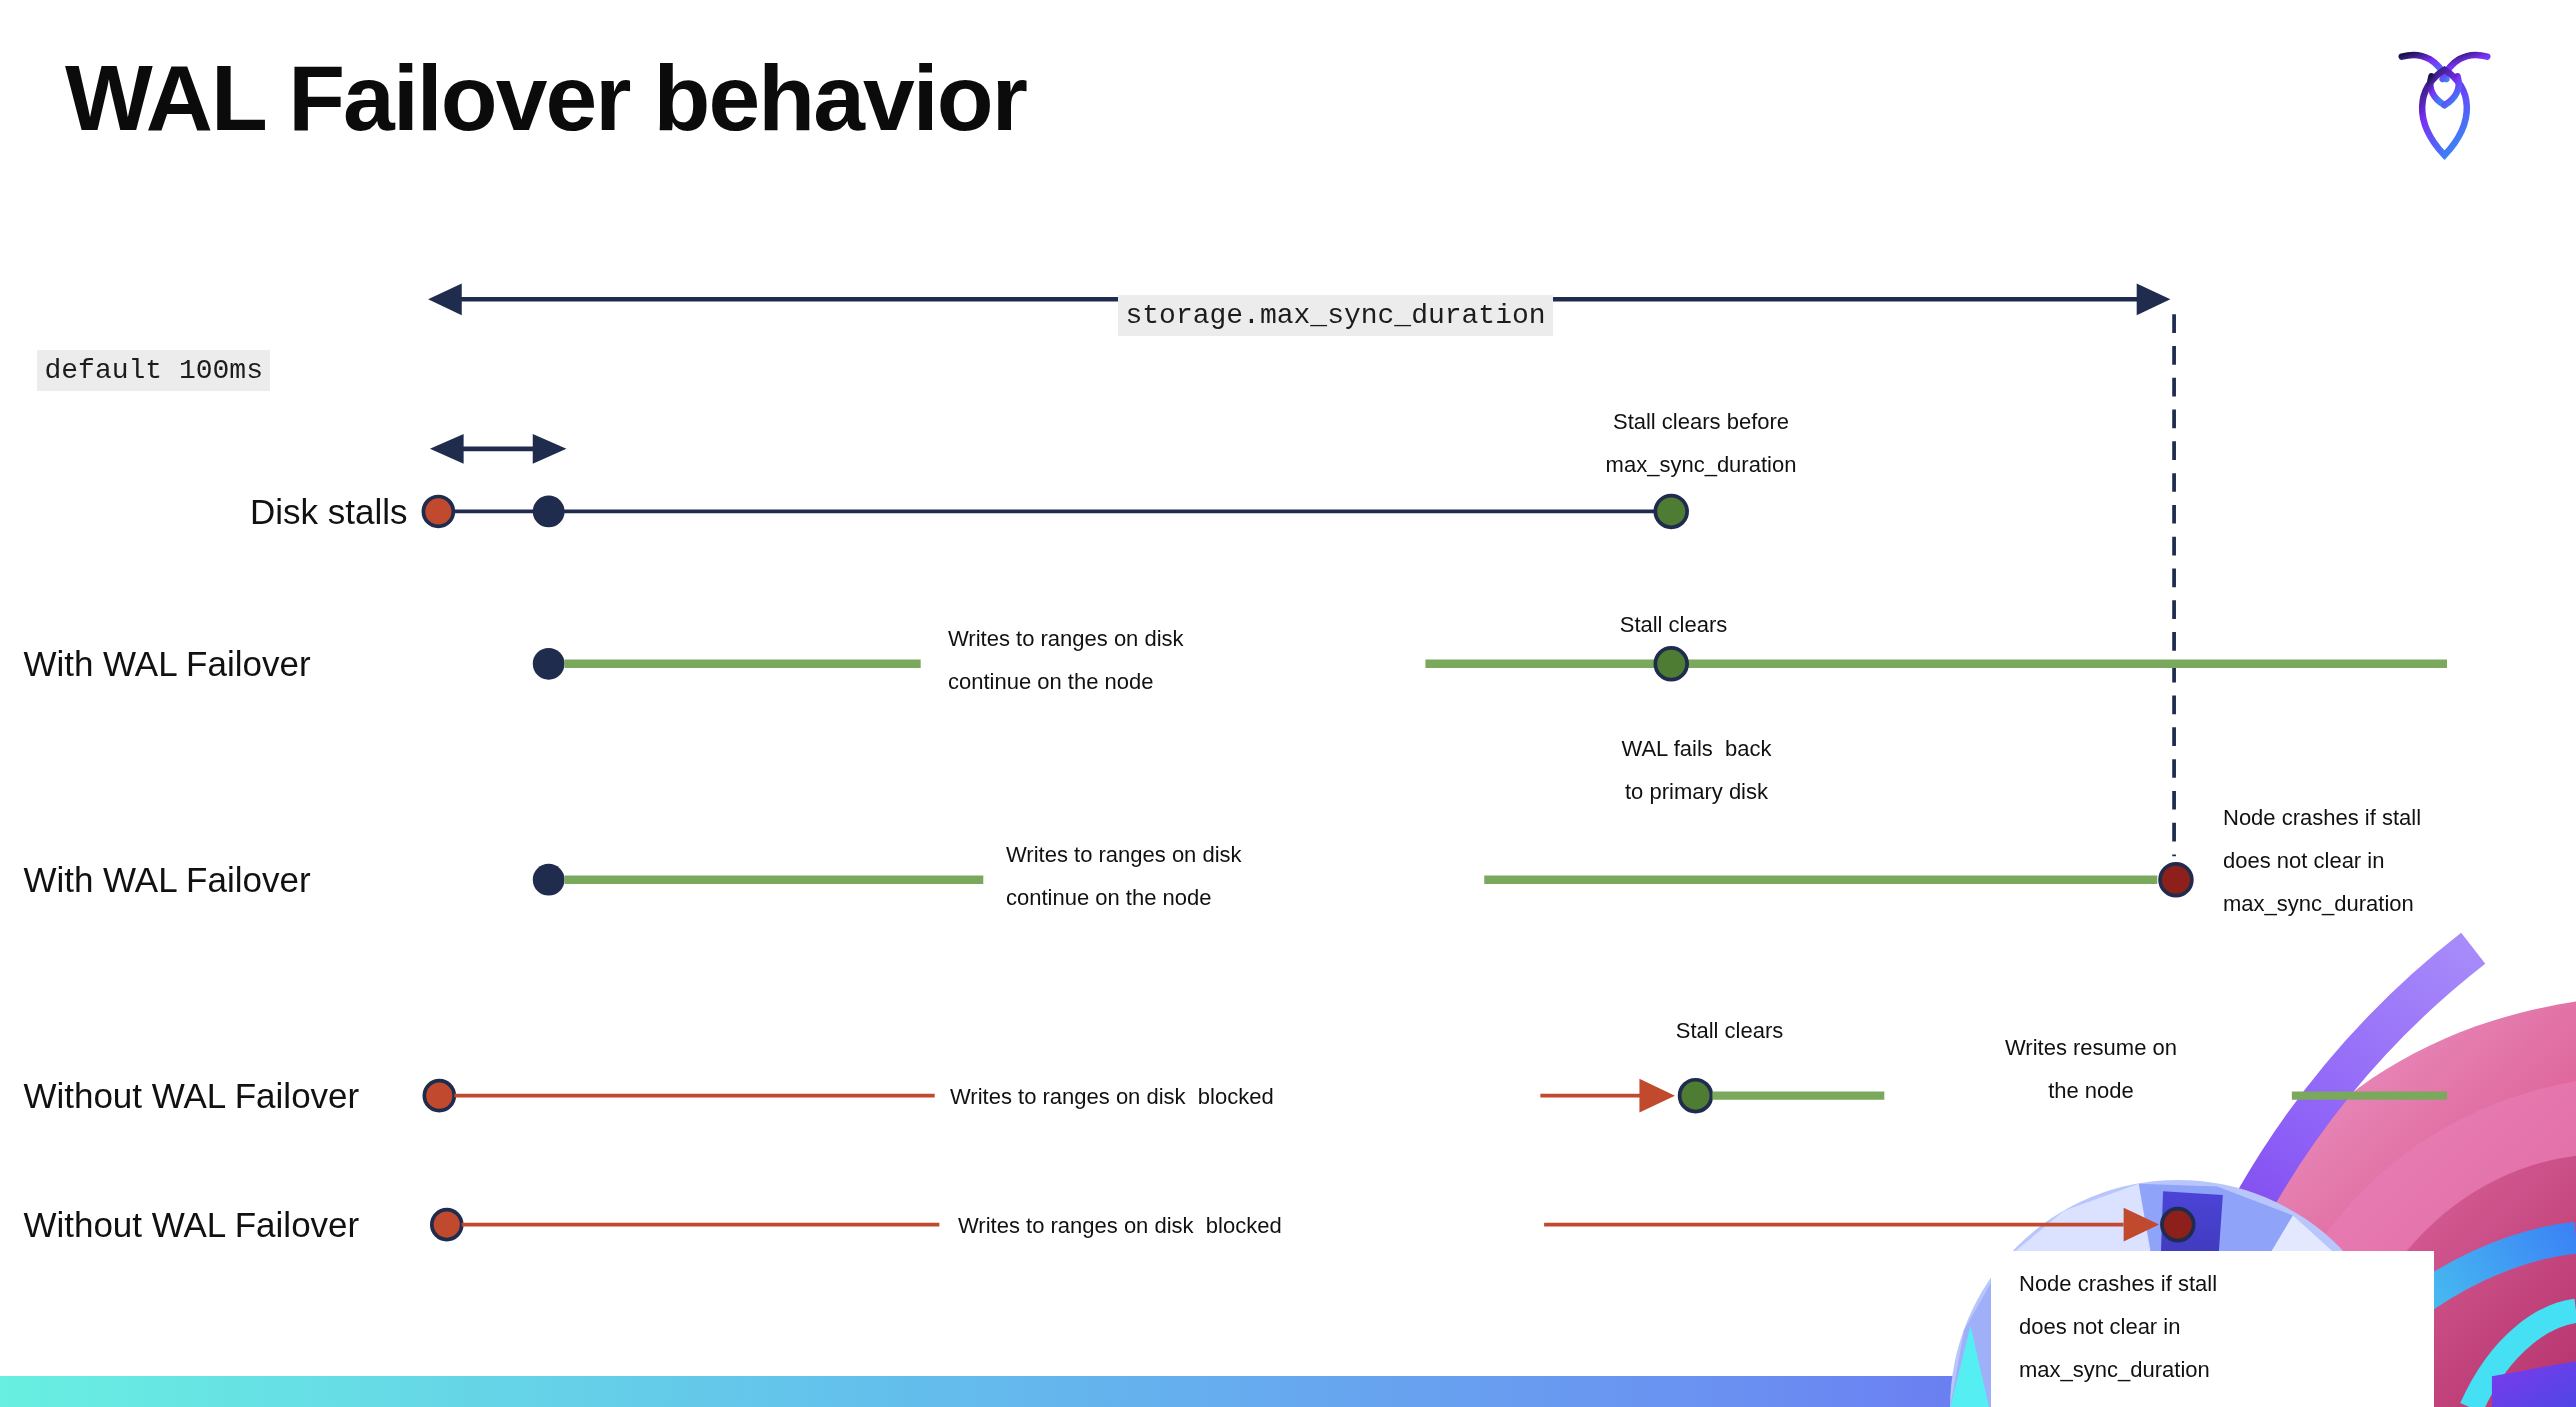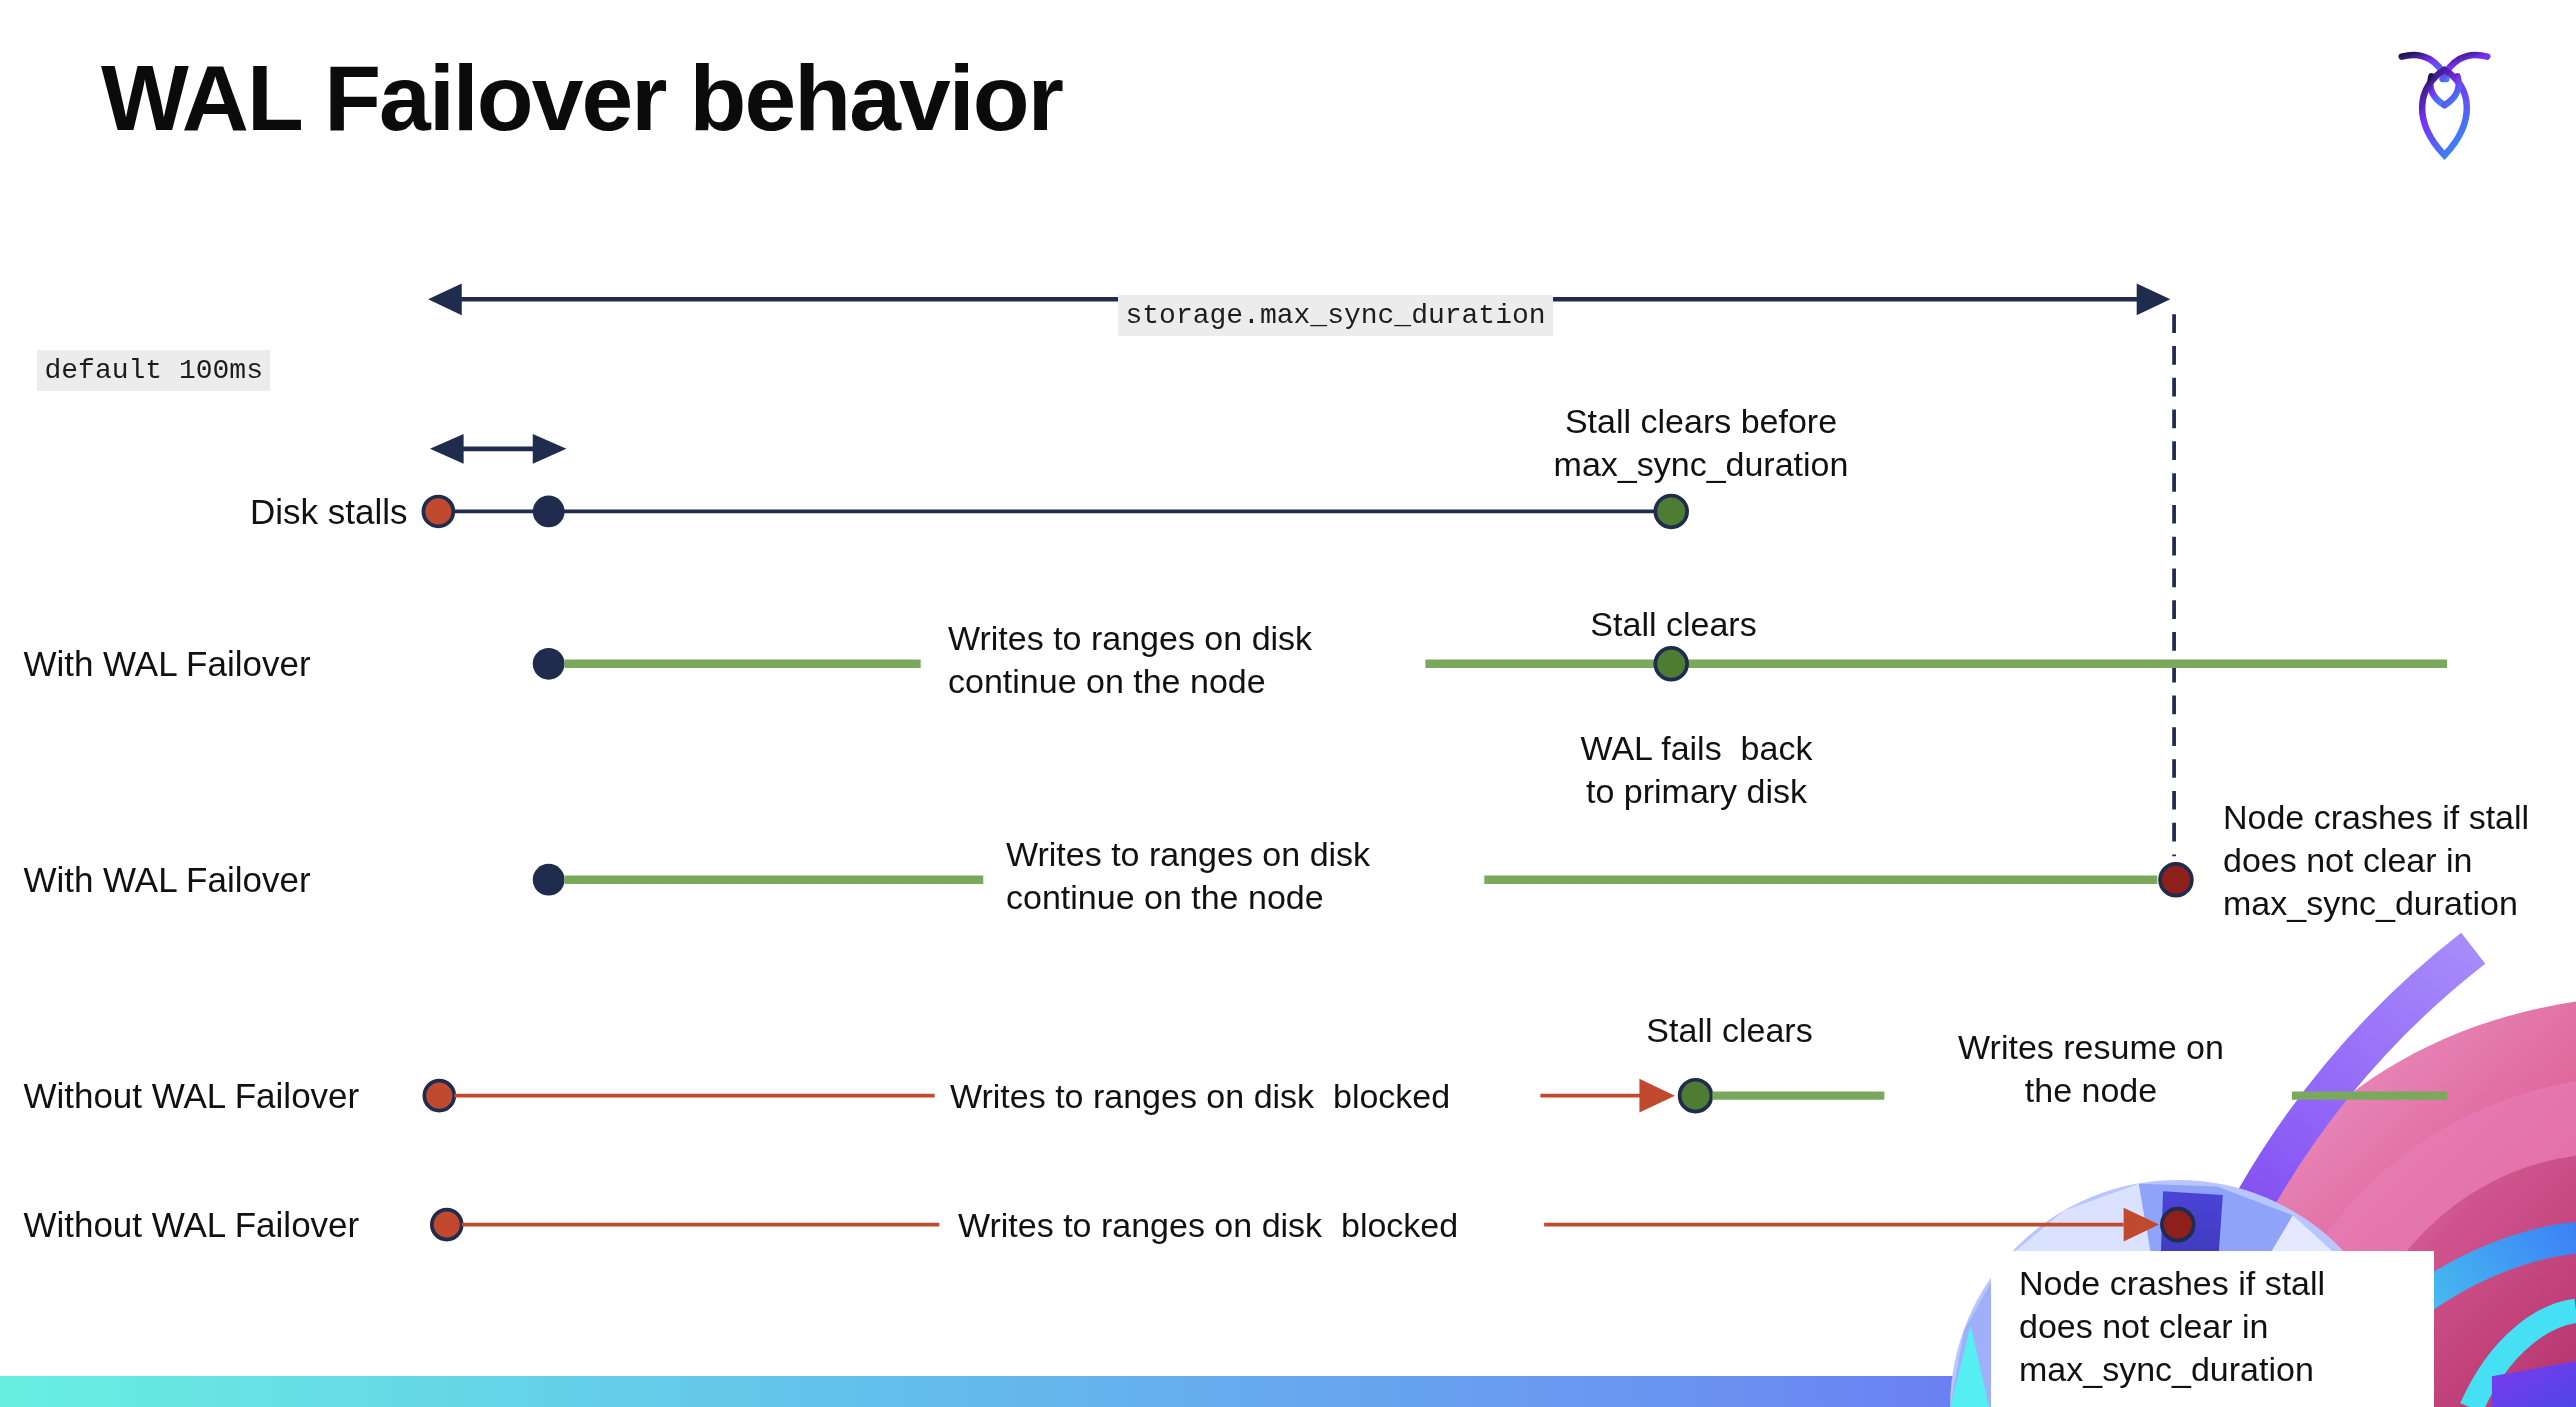"WAL Failover behavior" div.abs { margin-left: 36px -> none }
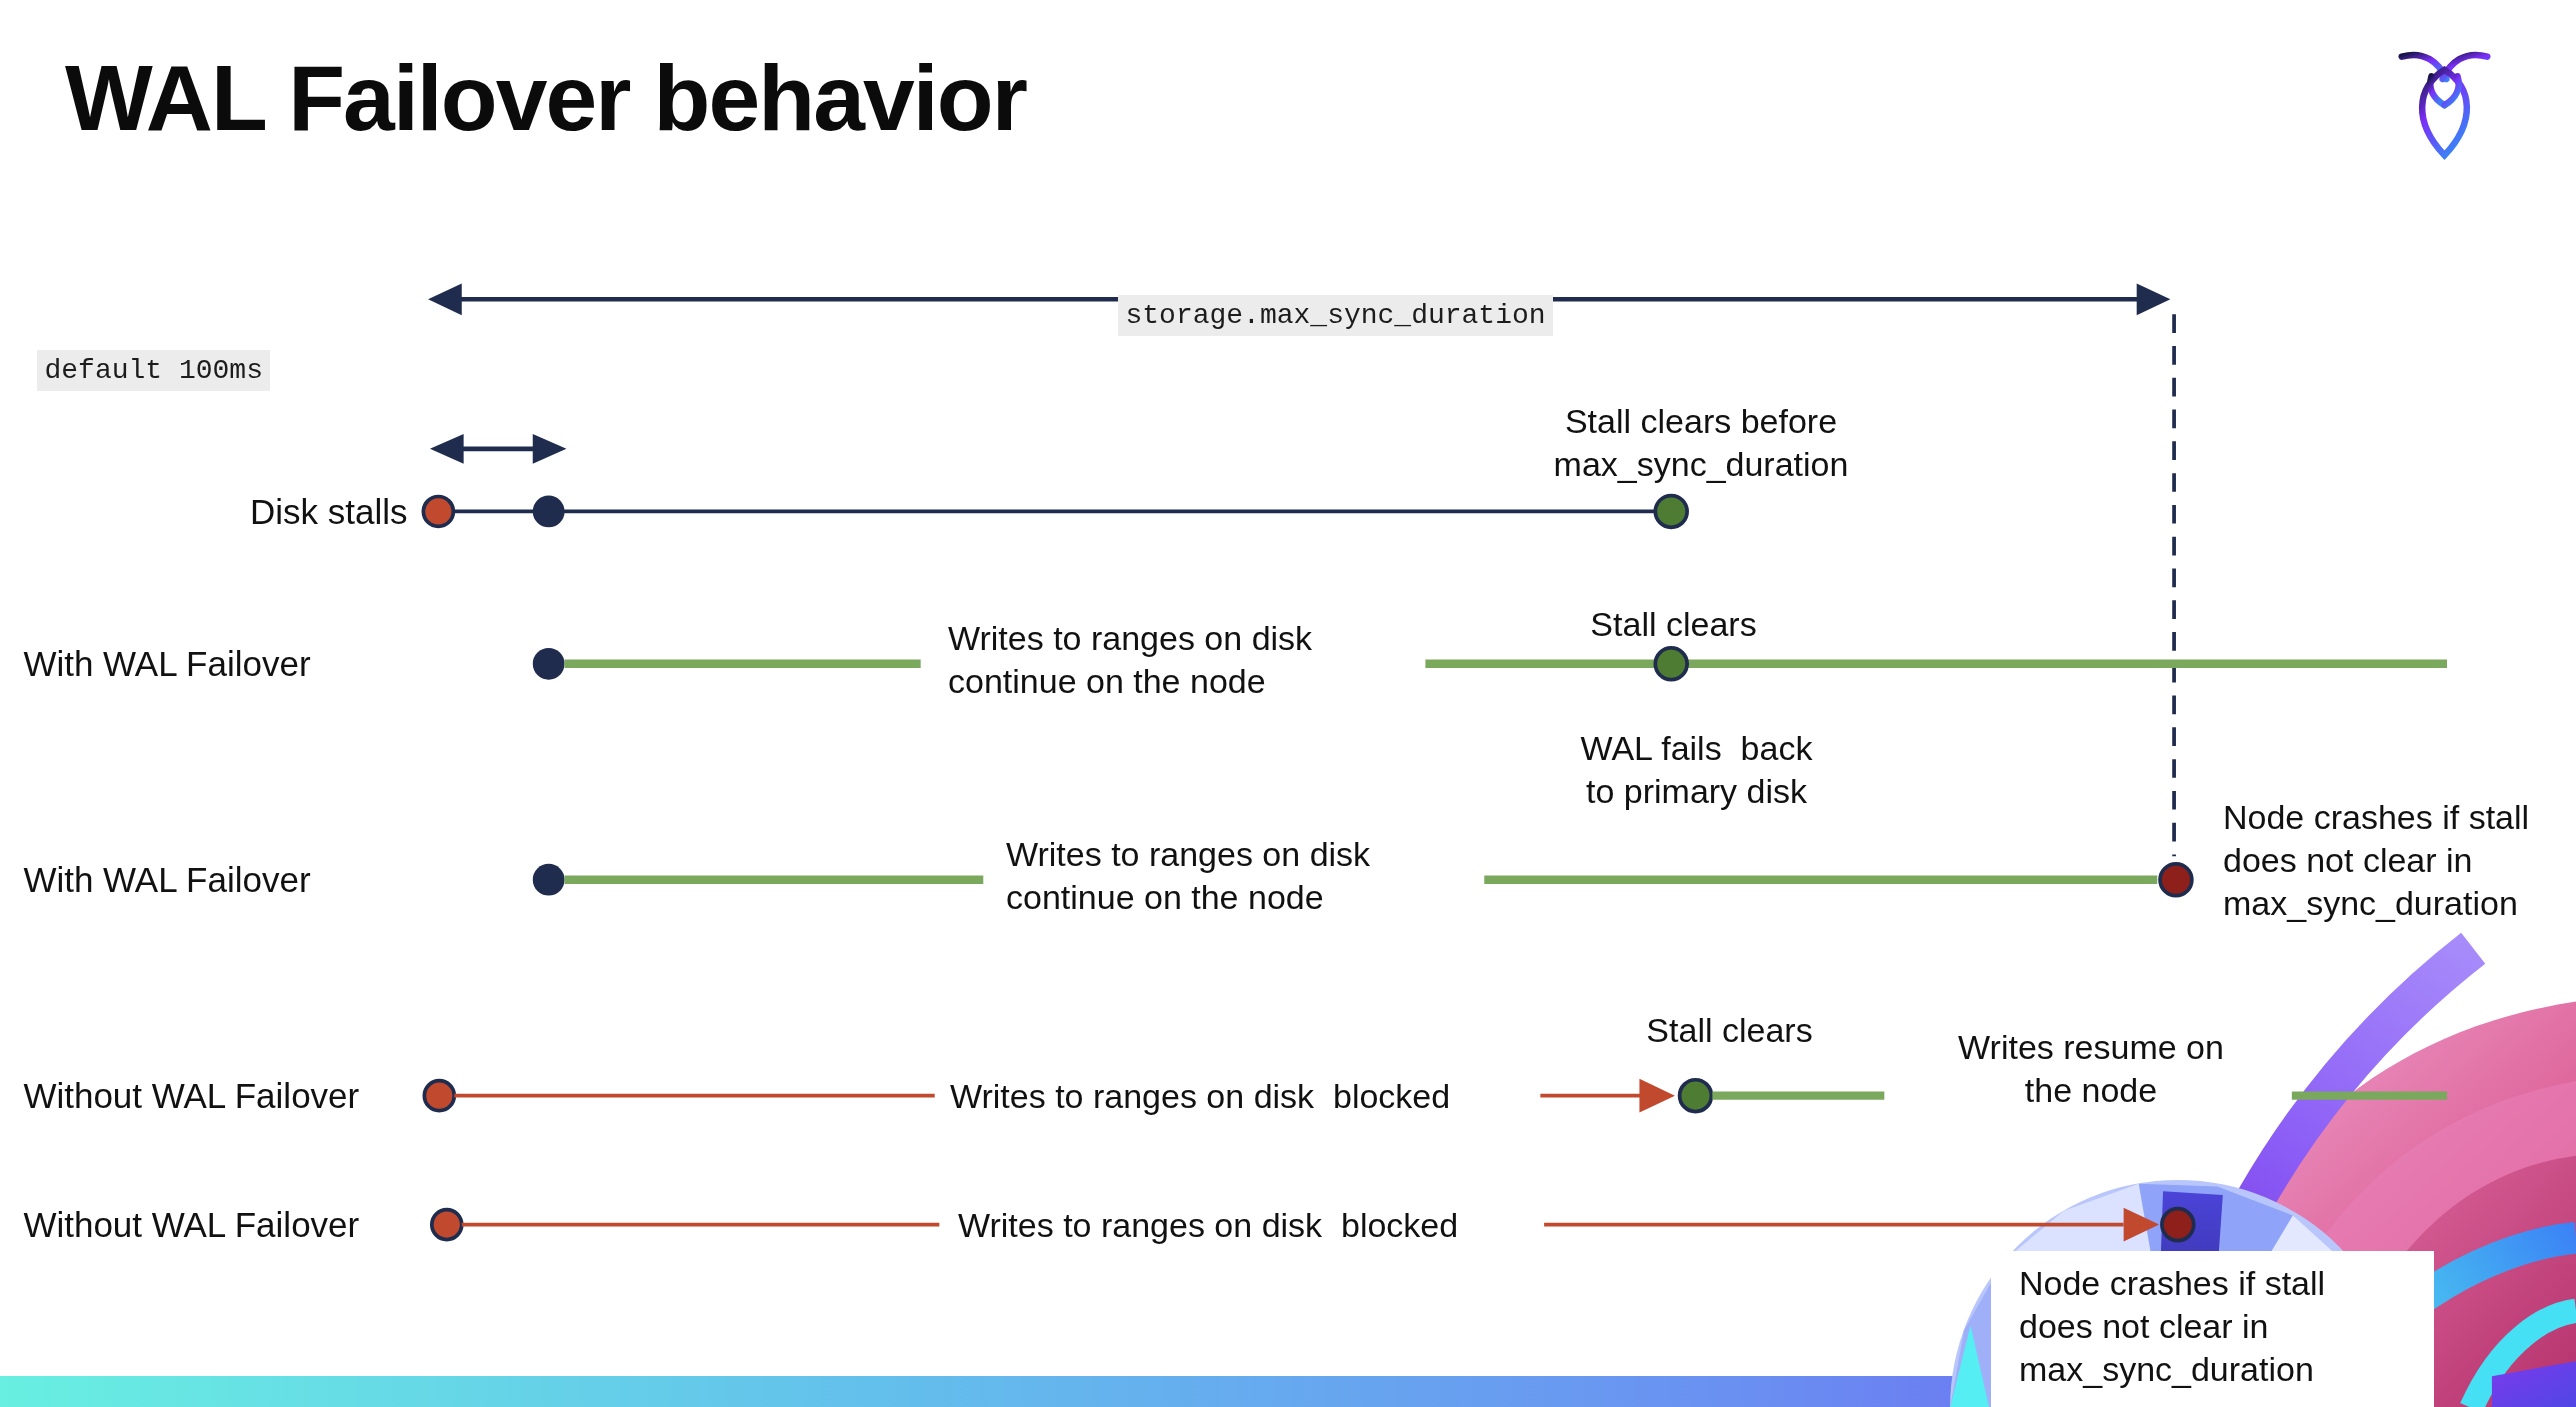"Stall clears before" .note { font-size: 34px -> 22px }
